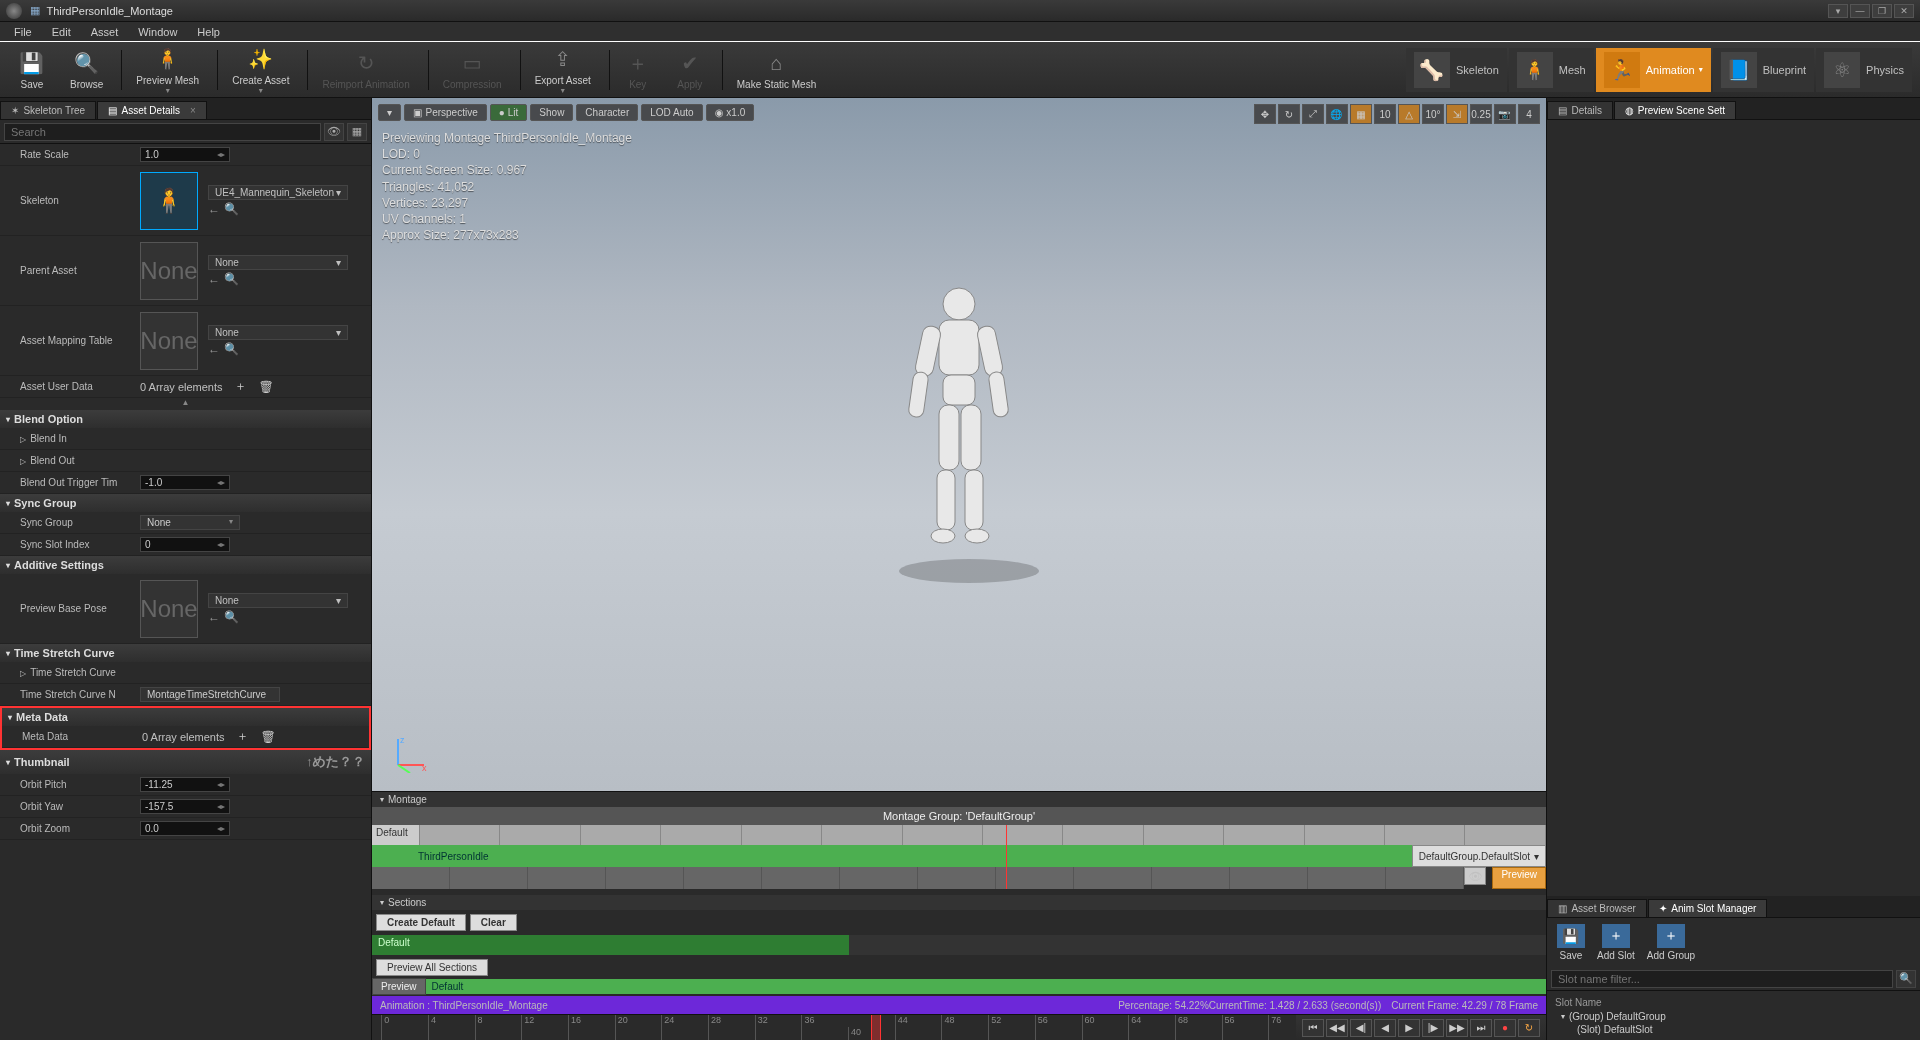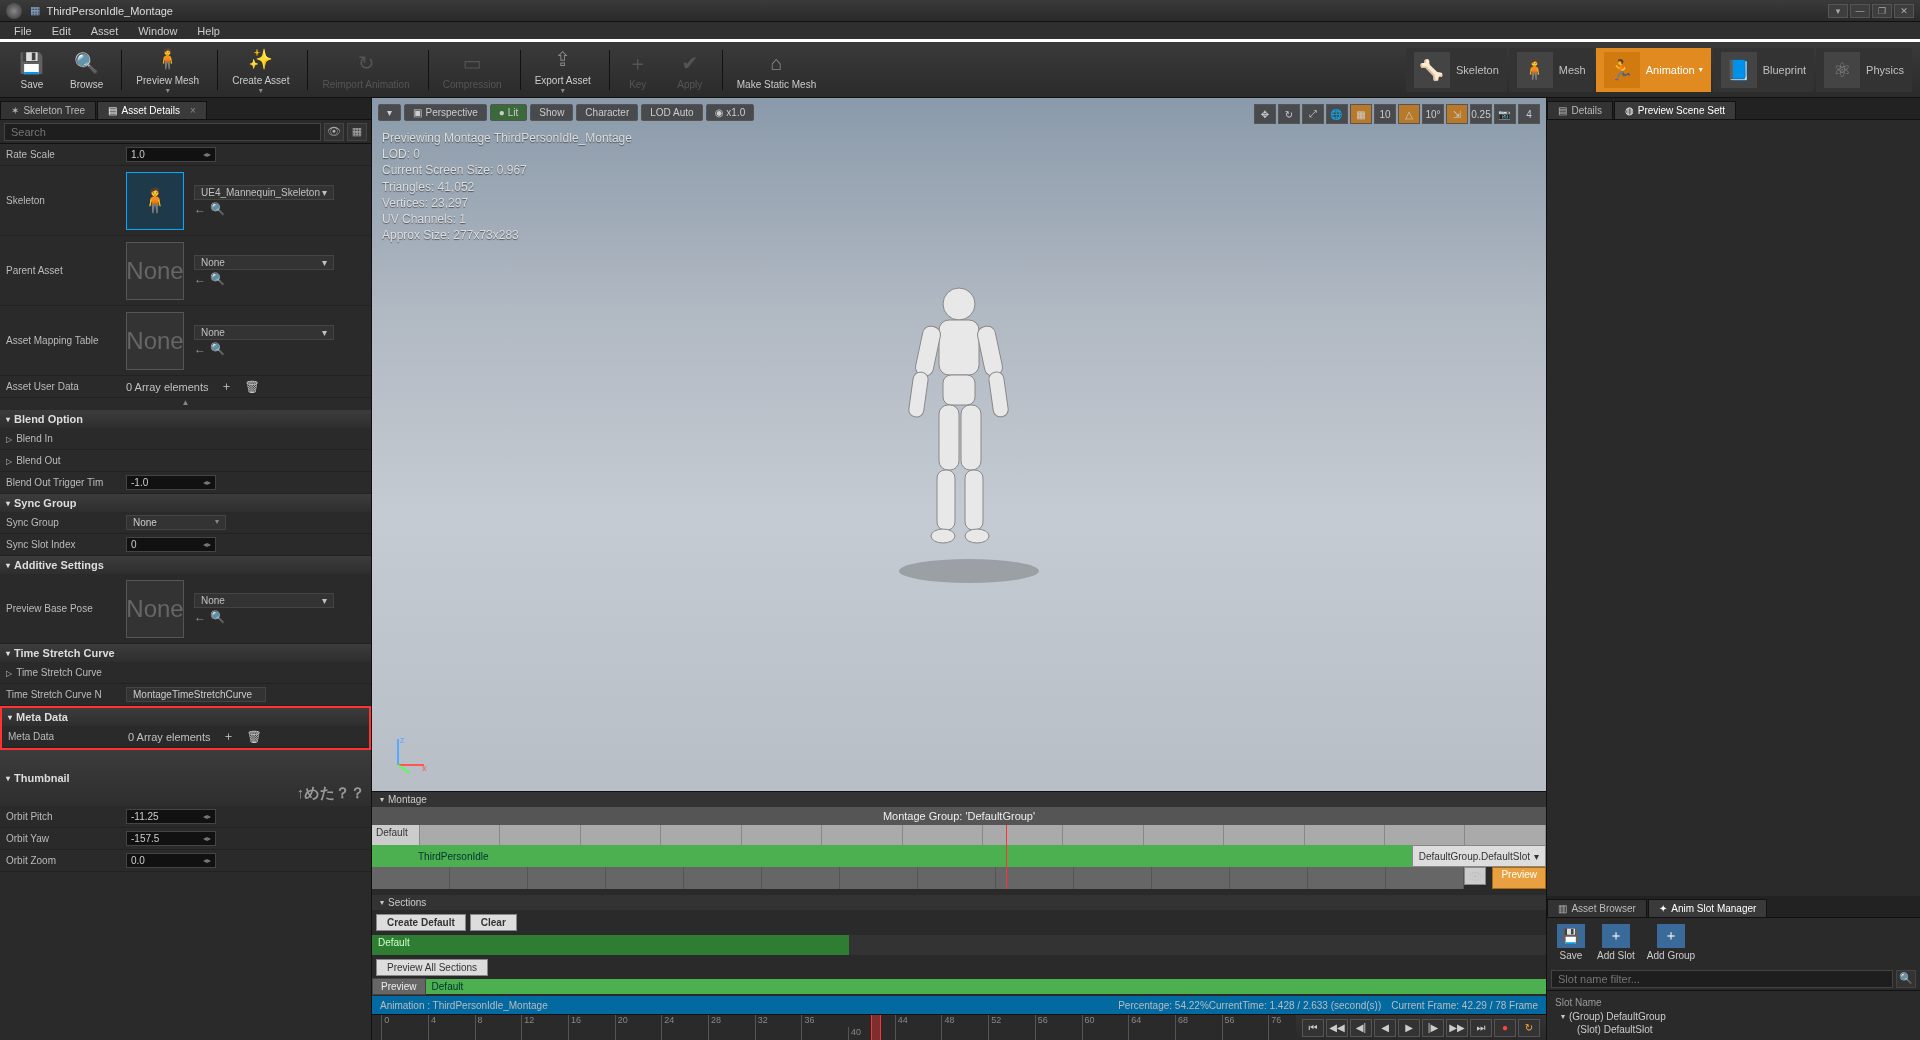"File" .menubar { border-bottom: 3px solid #ffffff -> 1px solid #ffffff }
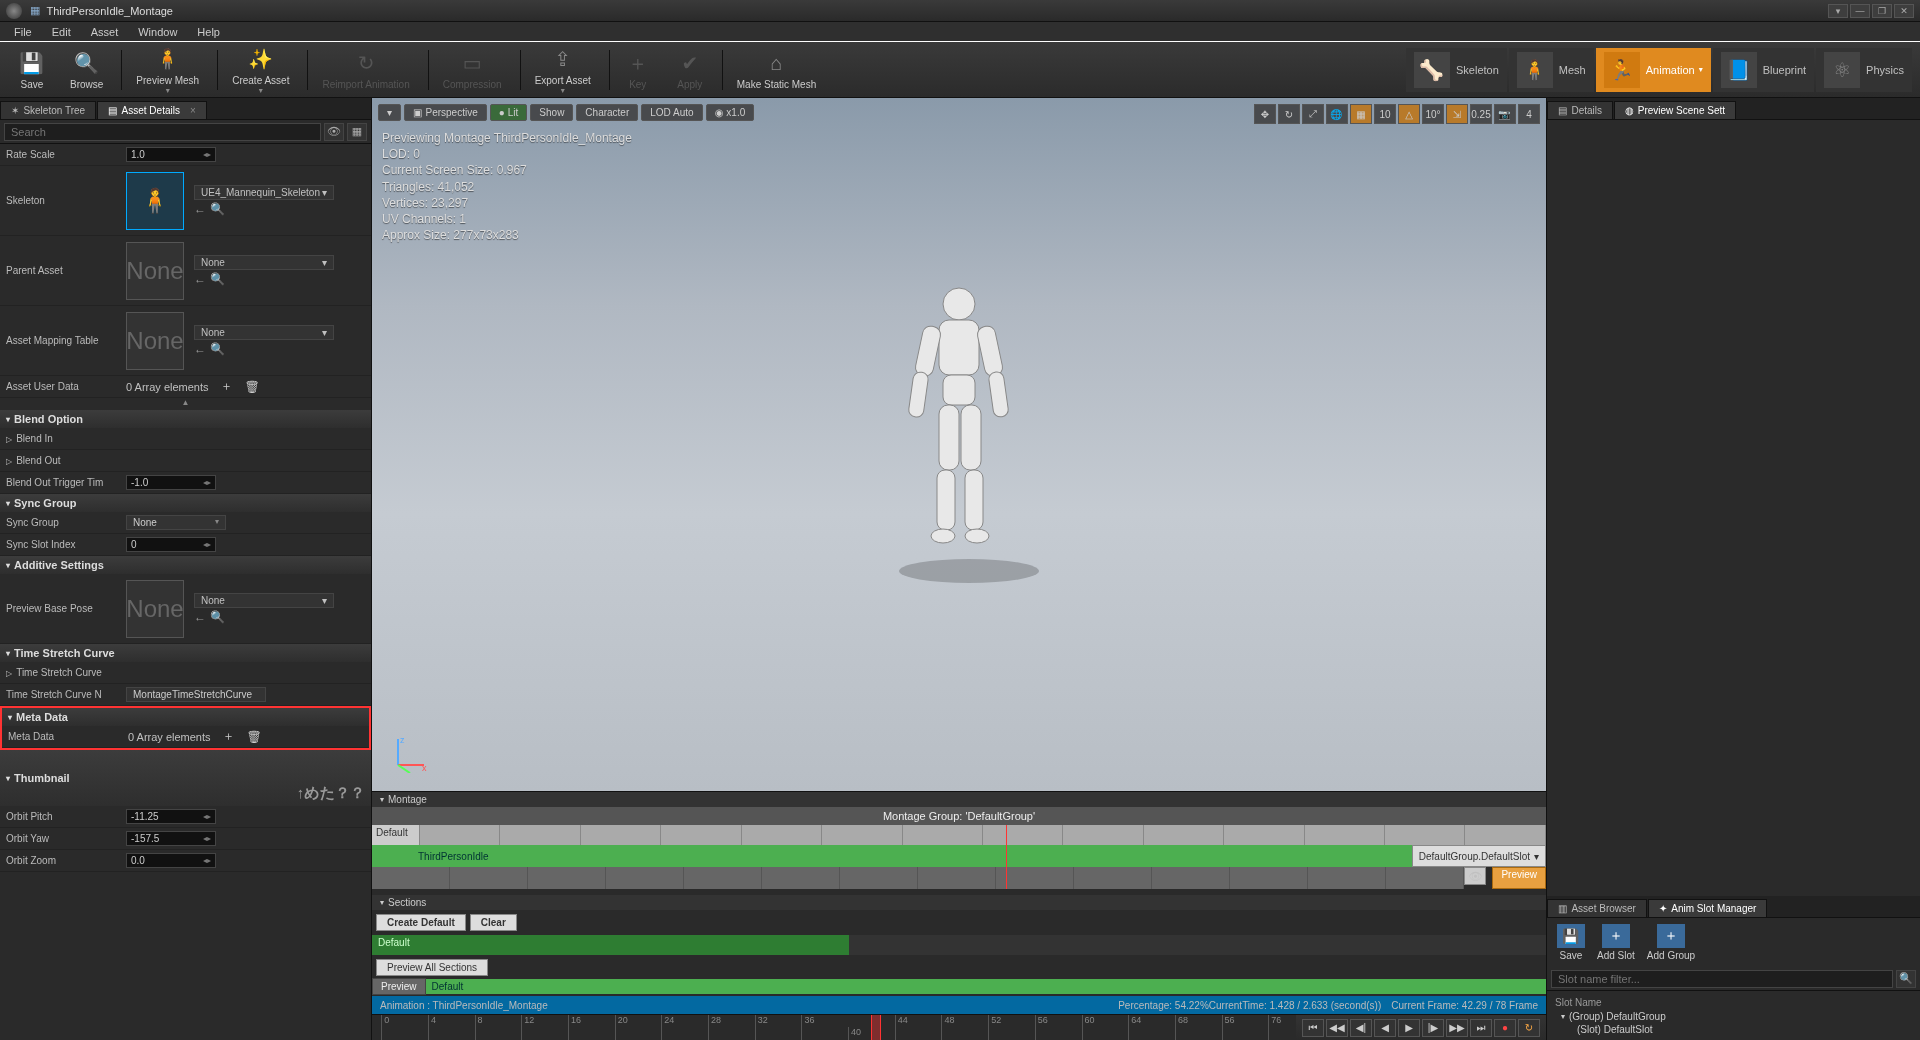"Rate Scale" .prop-row { padding: 2px 6px -> 2px 20px }
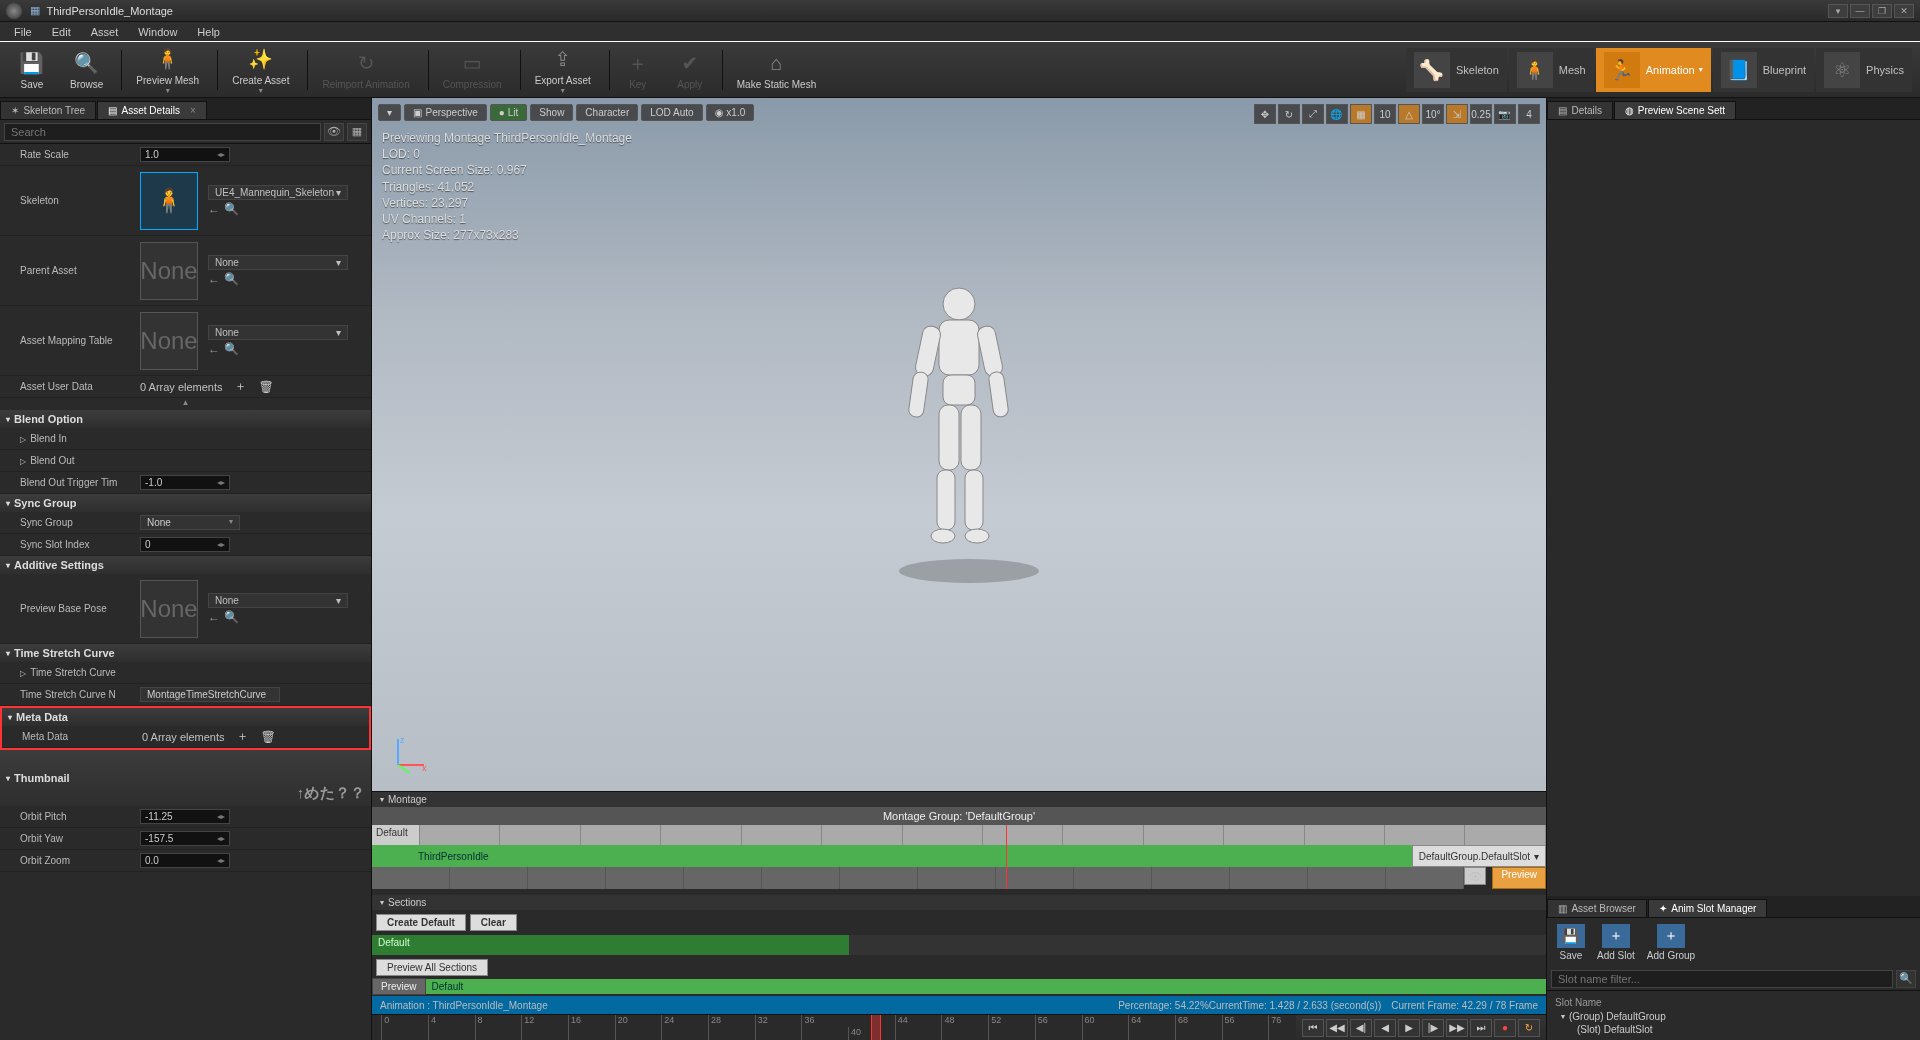"↑めた？？" .jp-text { font-size: 15px -> 13px; margin-top: 31px -> none }
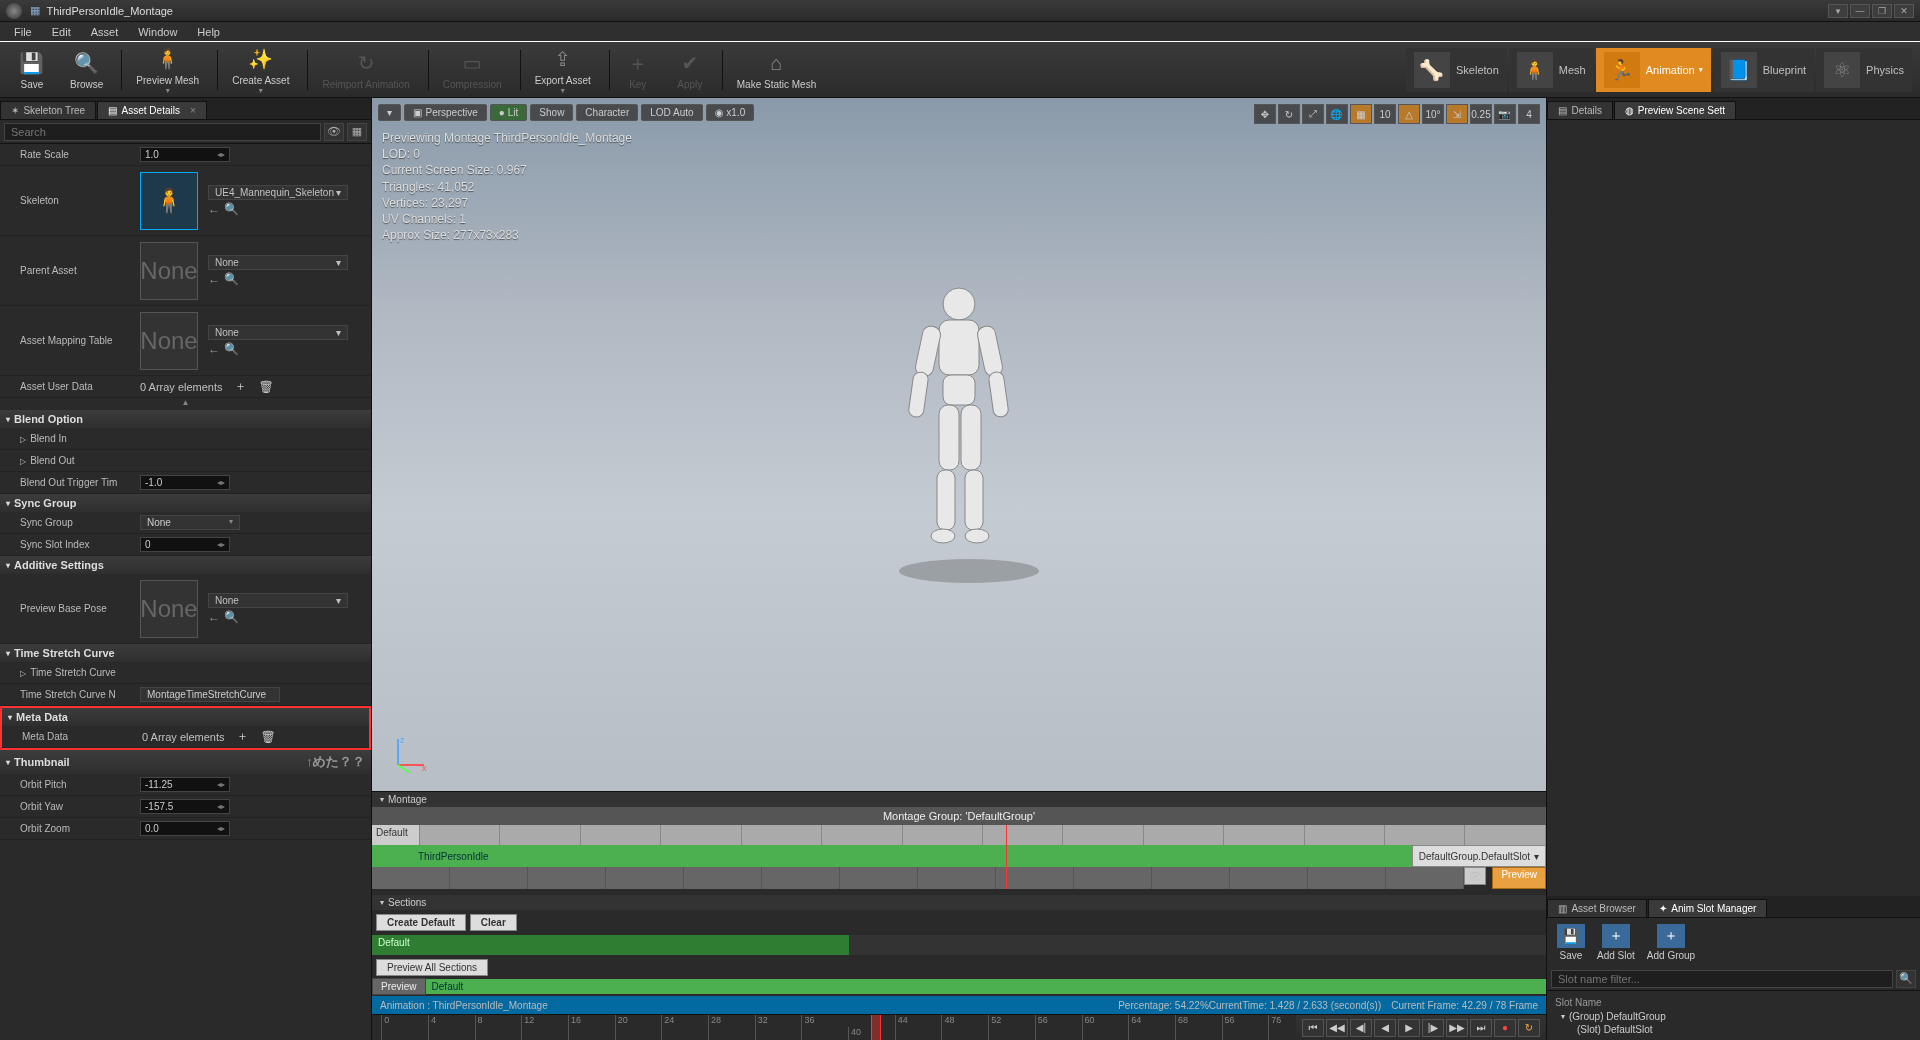"Animation : ThirdPersonIdle_Montage" .status-row { background: #0369a1 -> #6d28d9 }
